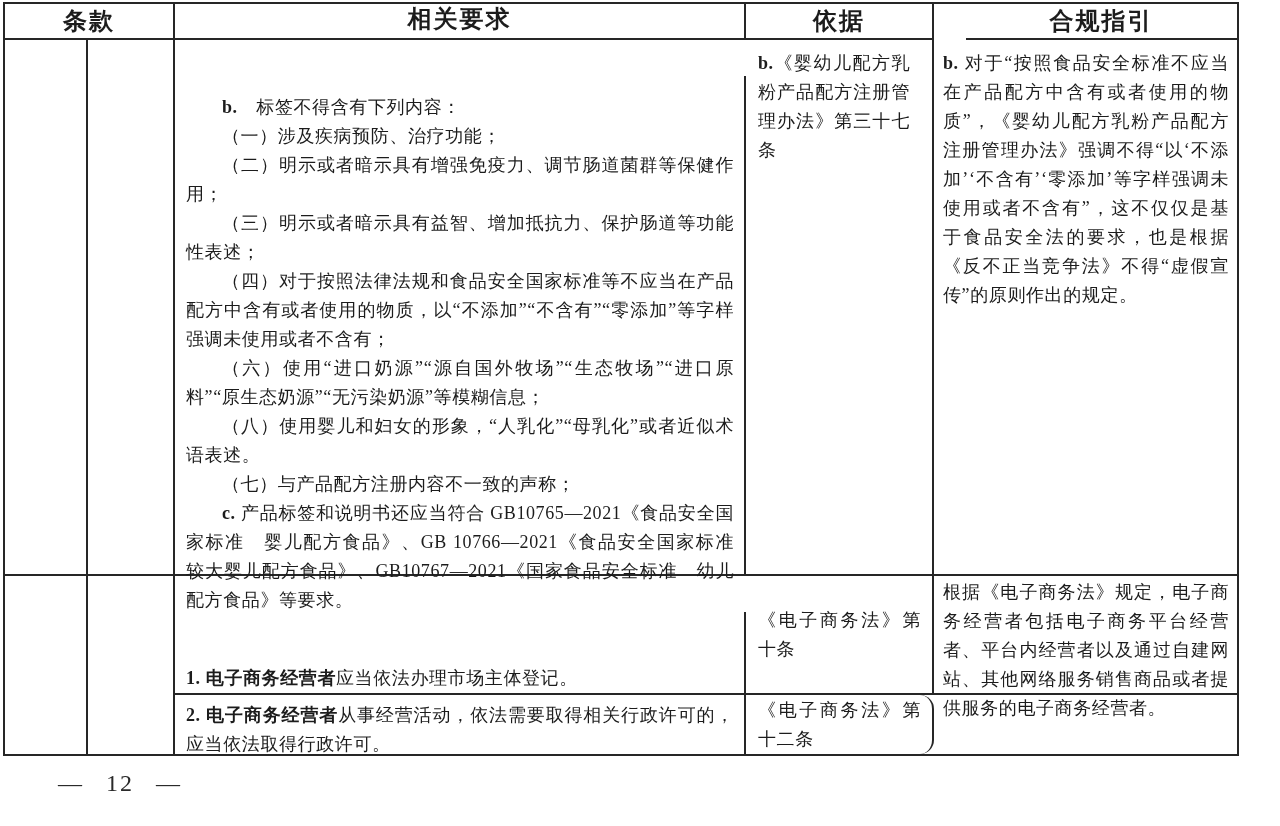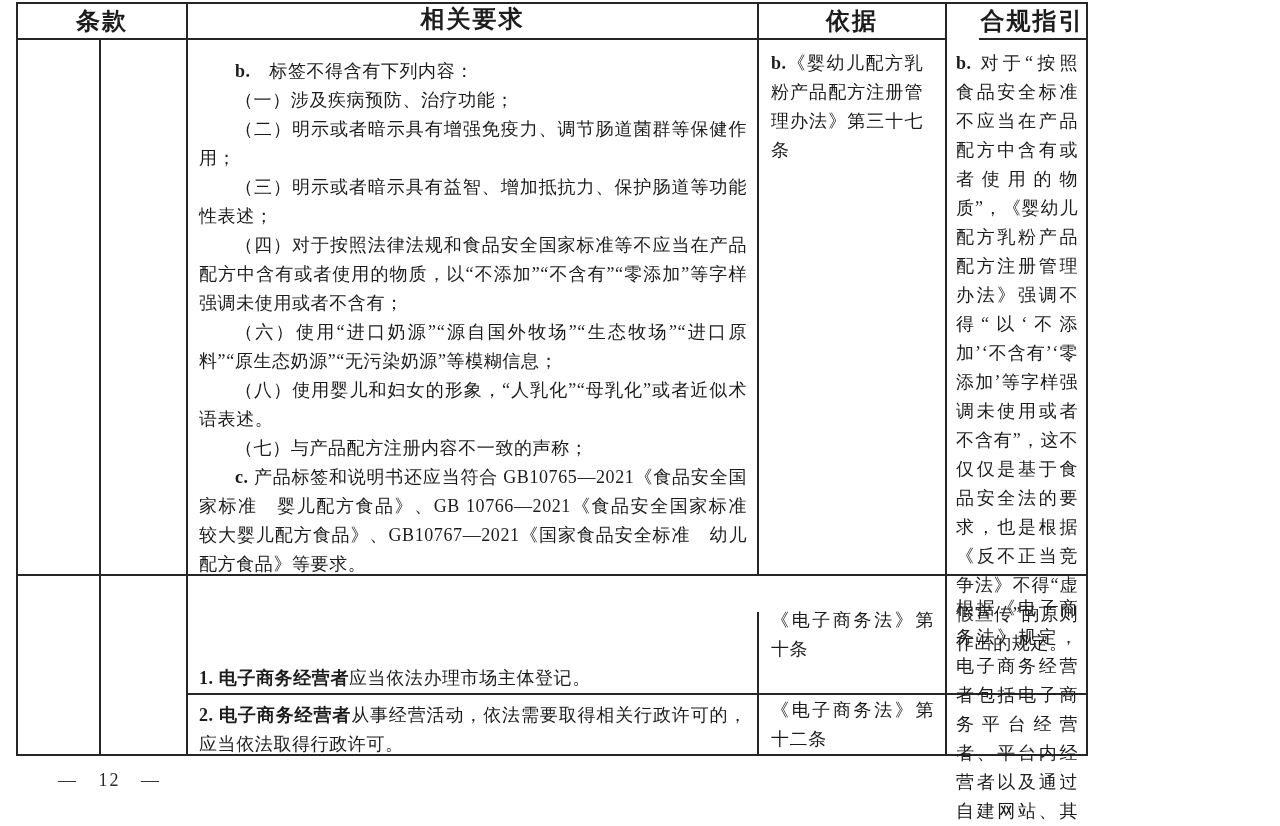"条款" .tbl { left: 16px -> 3px; width: 1072px -> 1236px }
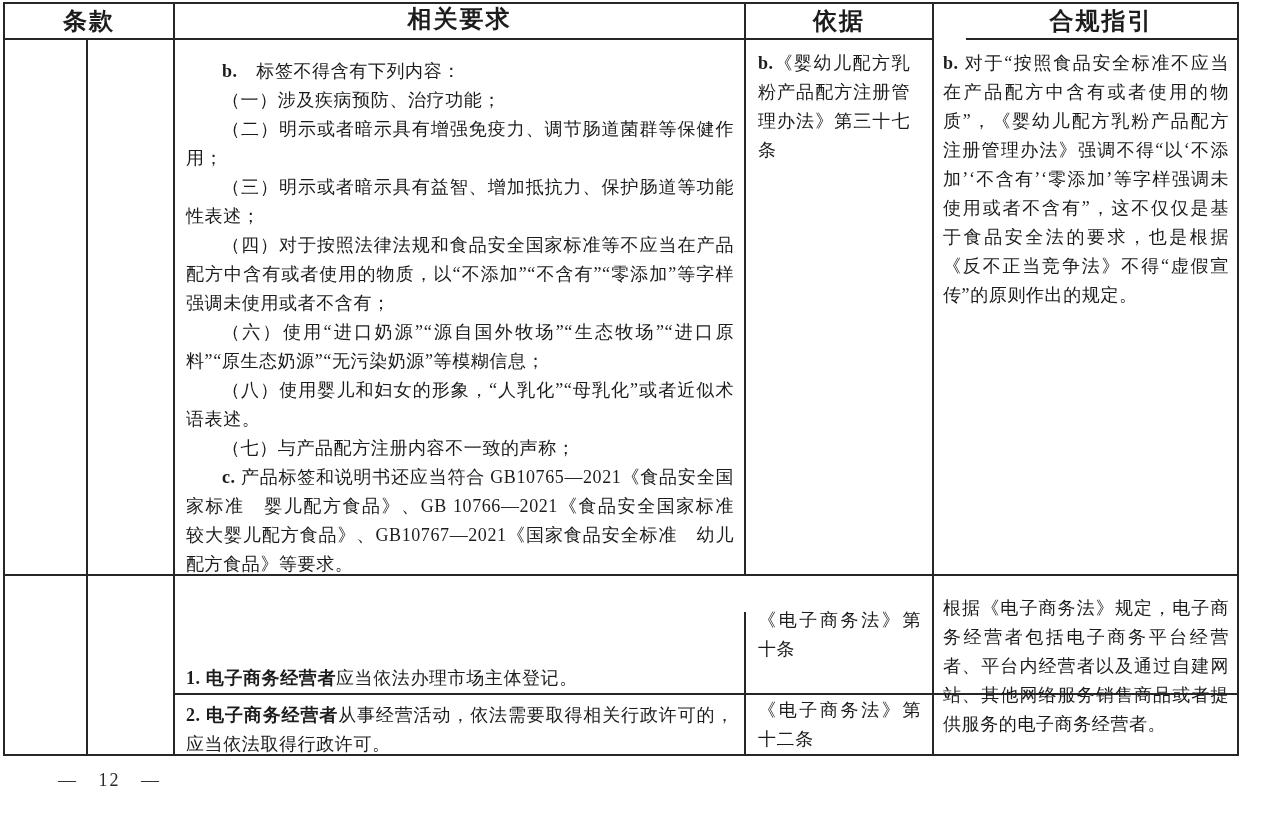"b. 标签不得含有下列内容：" .req-r1 { margin-top: none -> 36px }
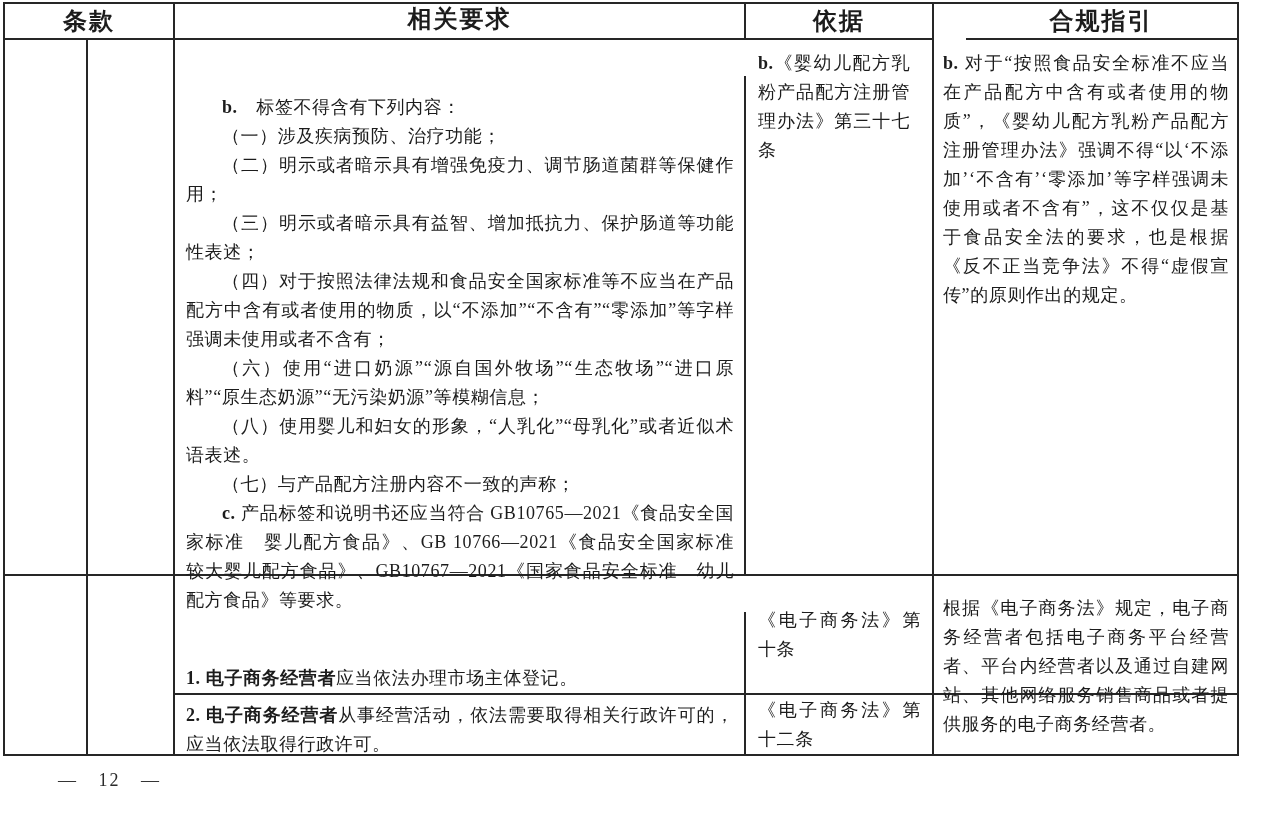"根据《电子商务法》规定，电子商务经营者包括电子商务平台经营者、平台内经营者以及通" .guide-s2a { padding: 18px 8px 0 9px -> 2px 8px 0 9px }
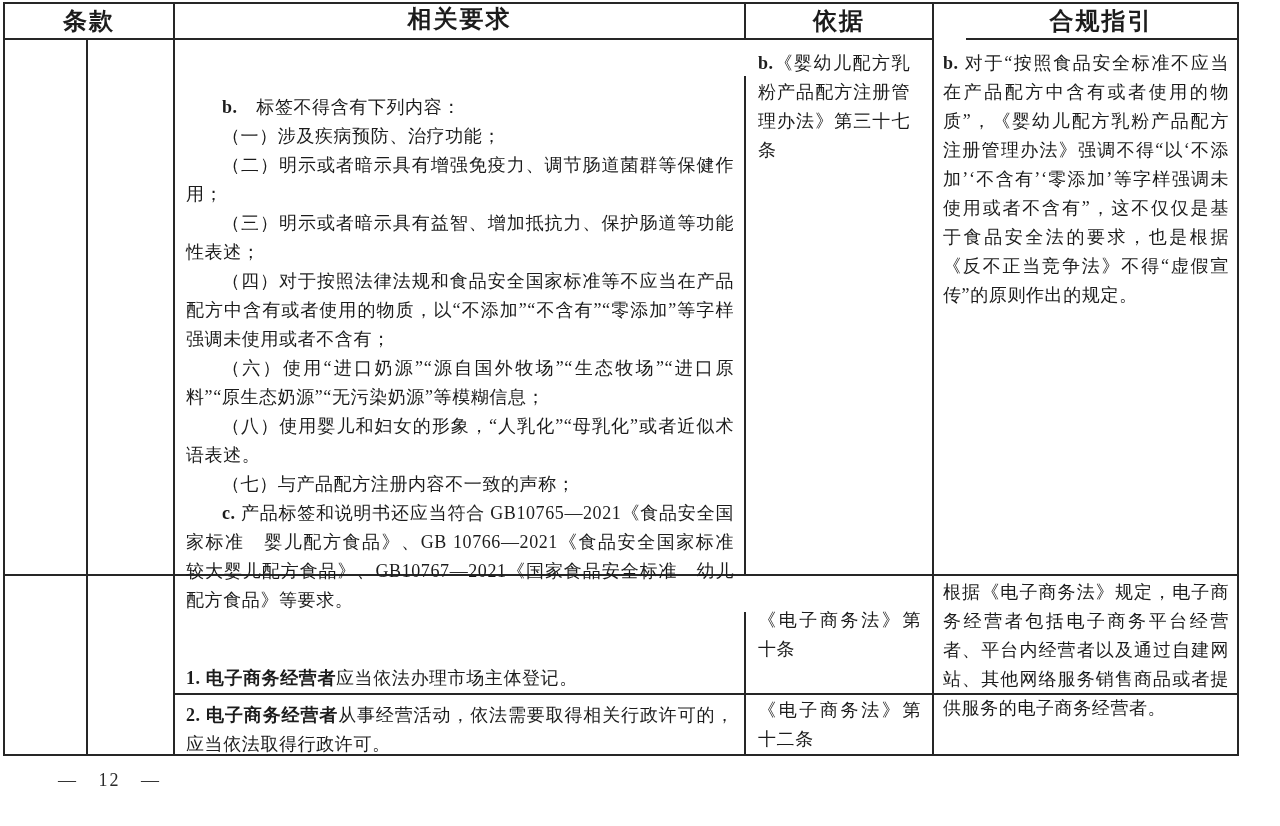"《电子商务法》第十二条" .basis-s2b { border-radius: none -> 14px }
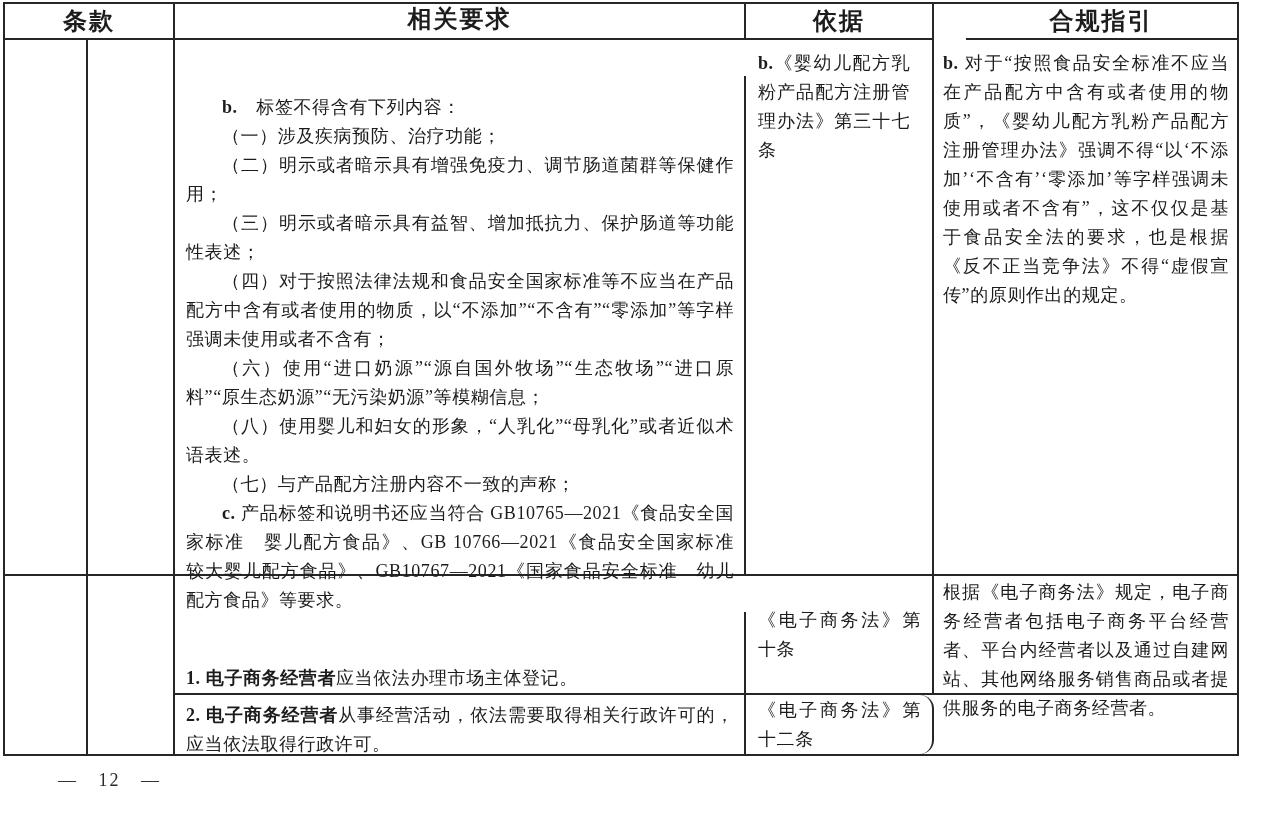"— 12 —" .footer { font-size: 18px -> 24px }
